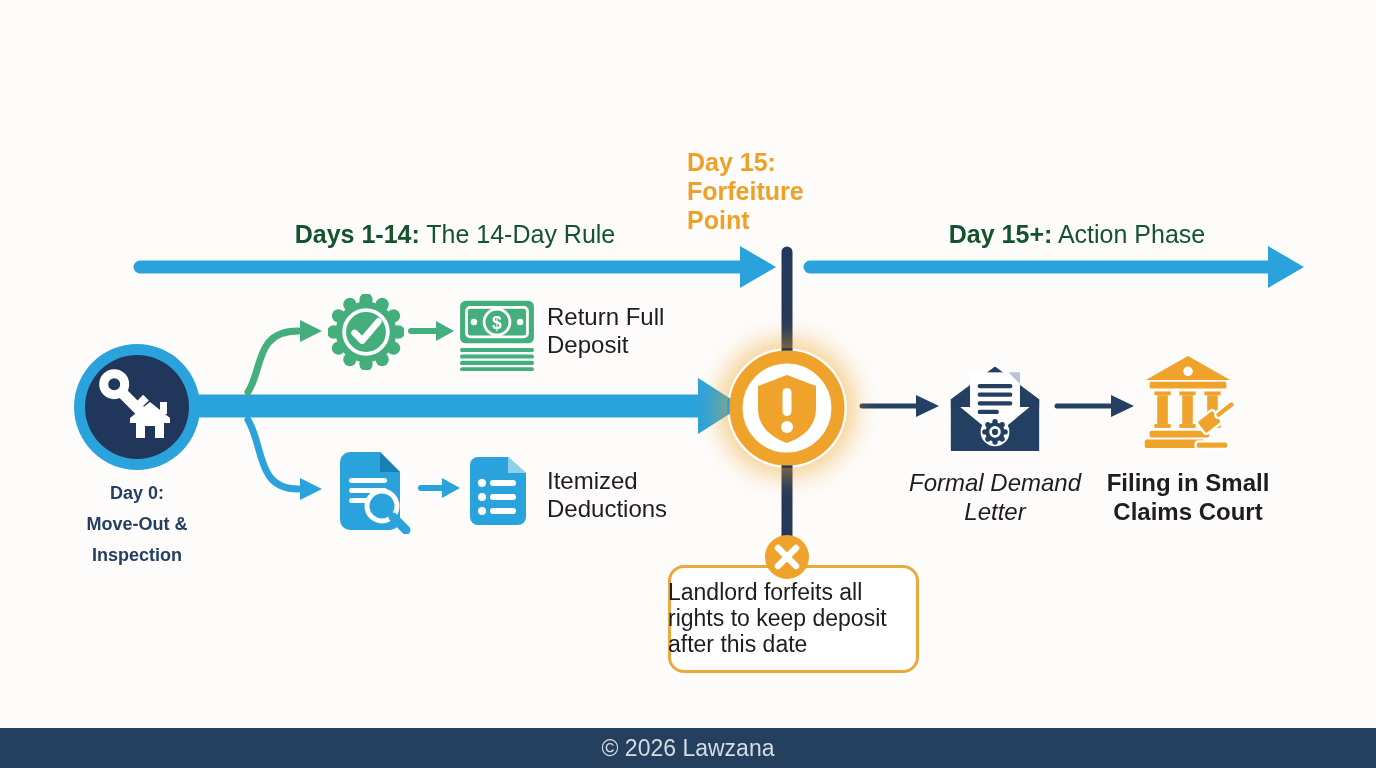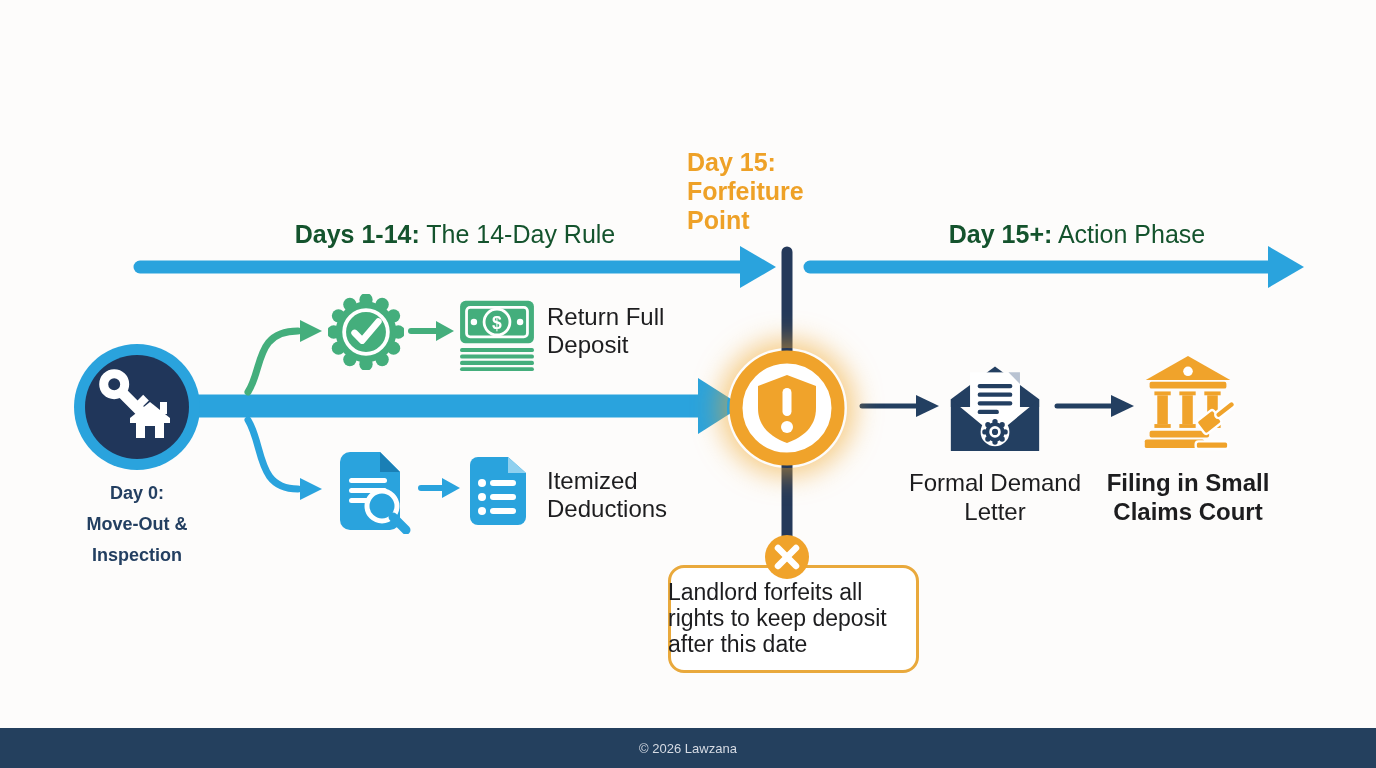"Formal Demand" div.abs { font-style: none -> italic }
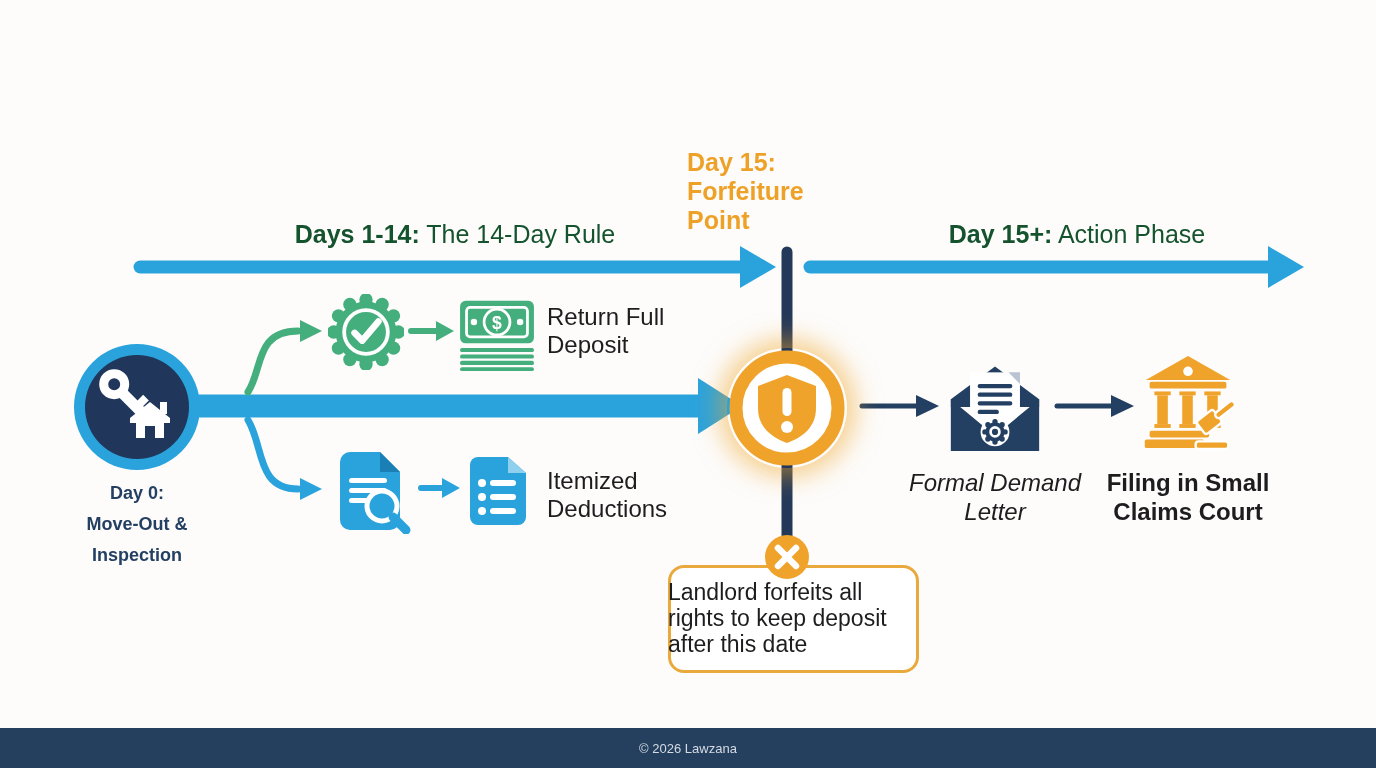"© 2026 Lawzana" .footer span { font-size: 13px -> 23px }
